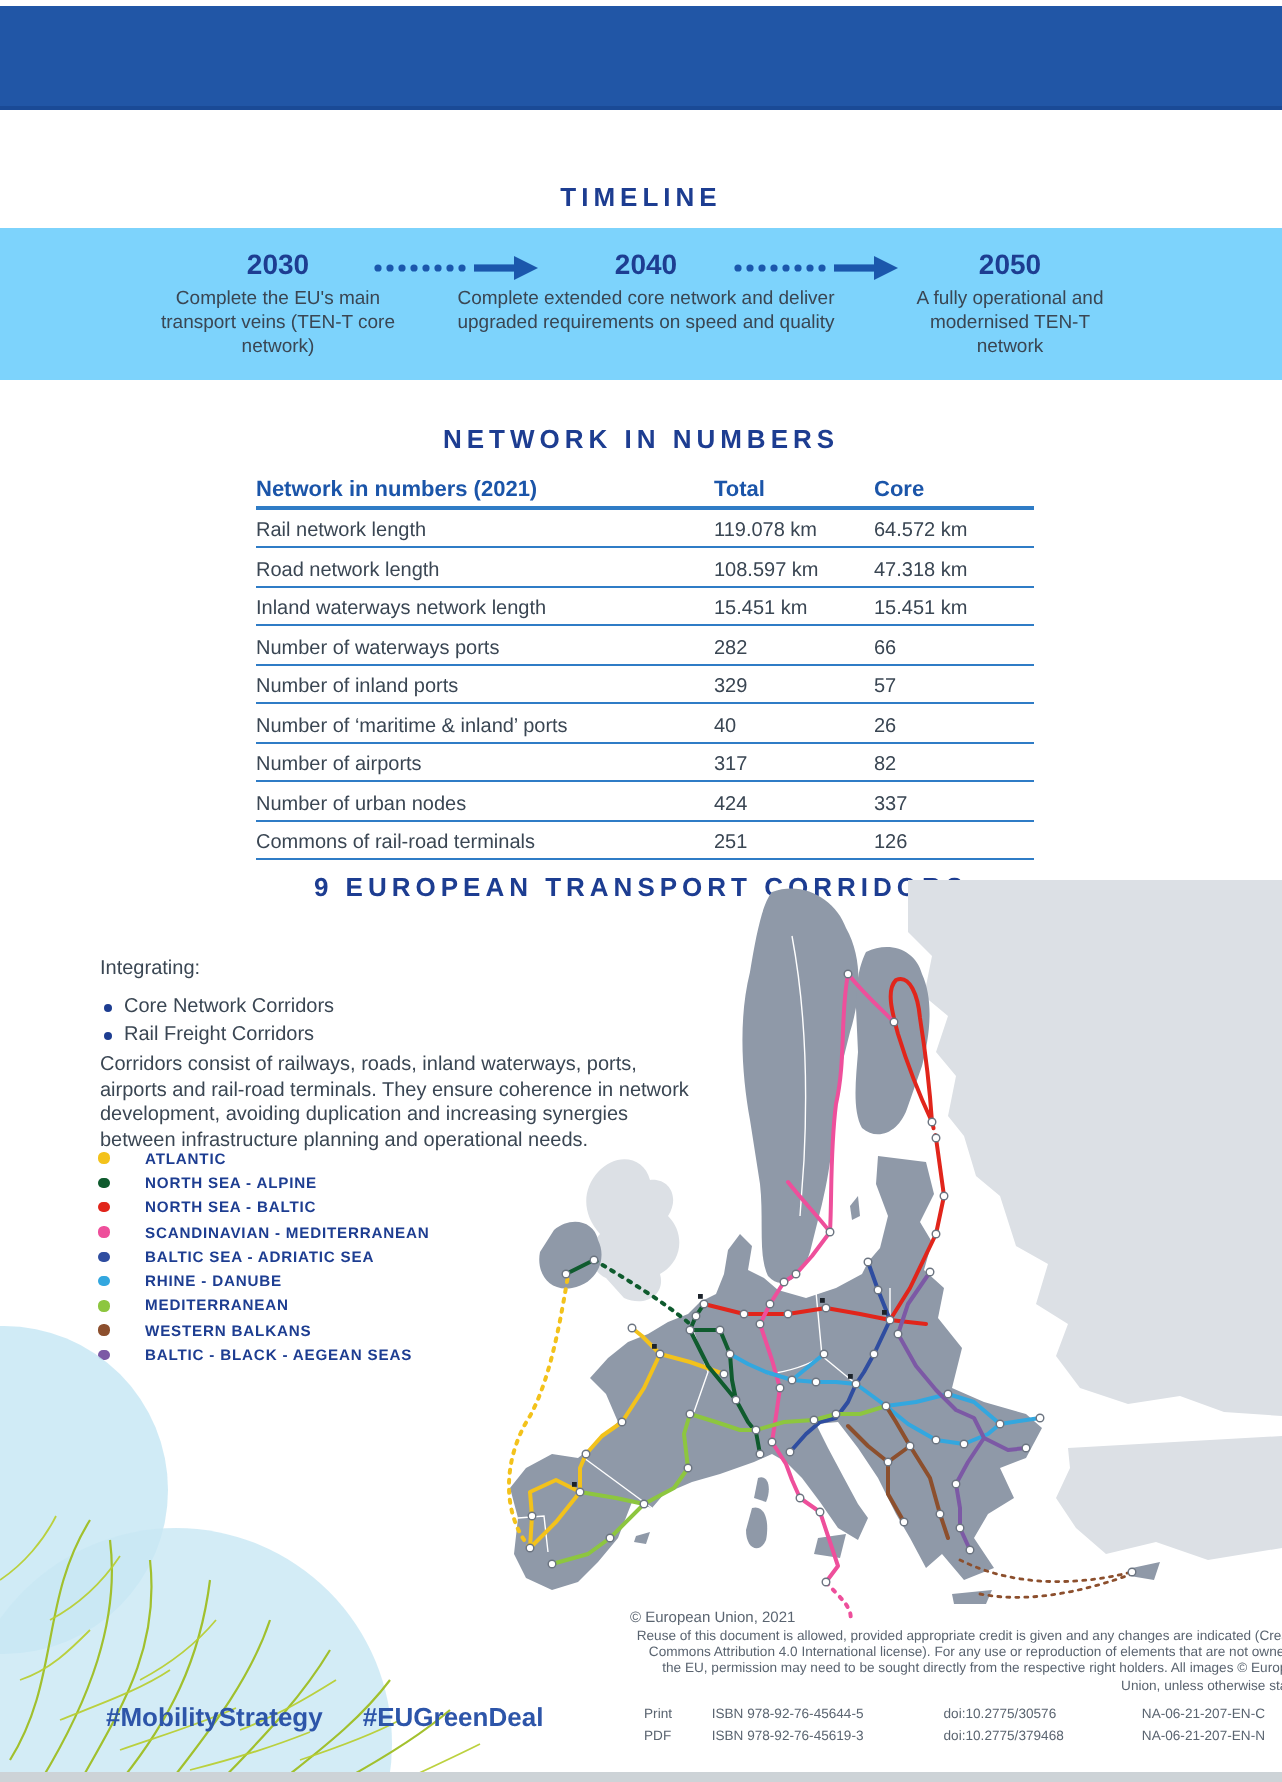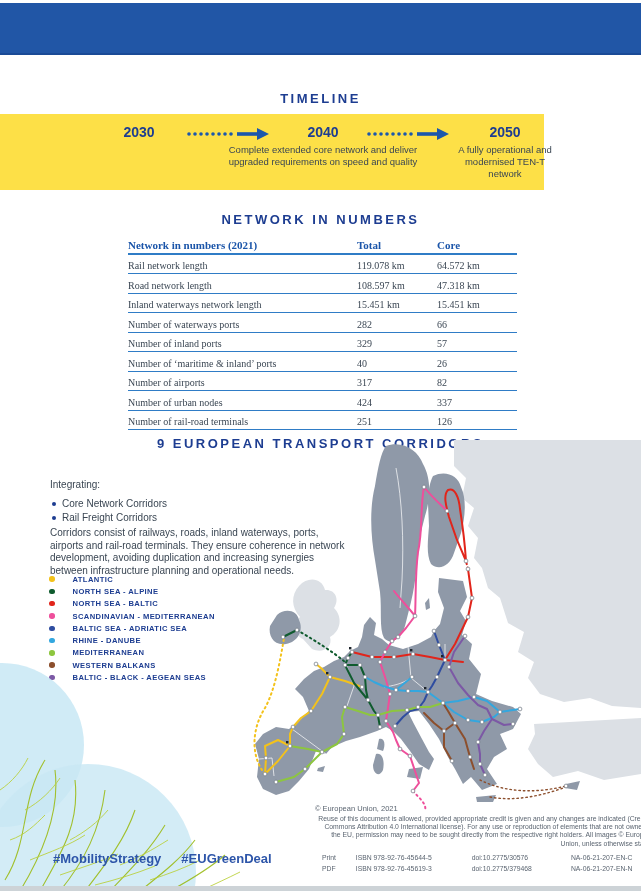"2030" .band { background: #fde047 -> #7dd3fc; width: 544px -> 641px }
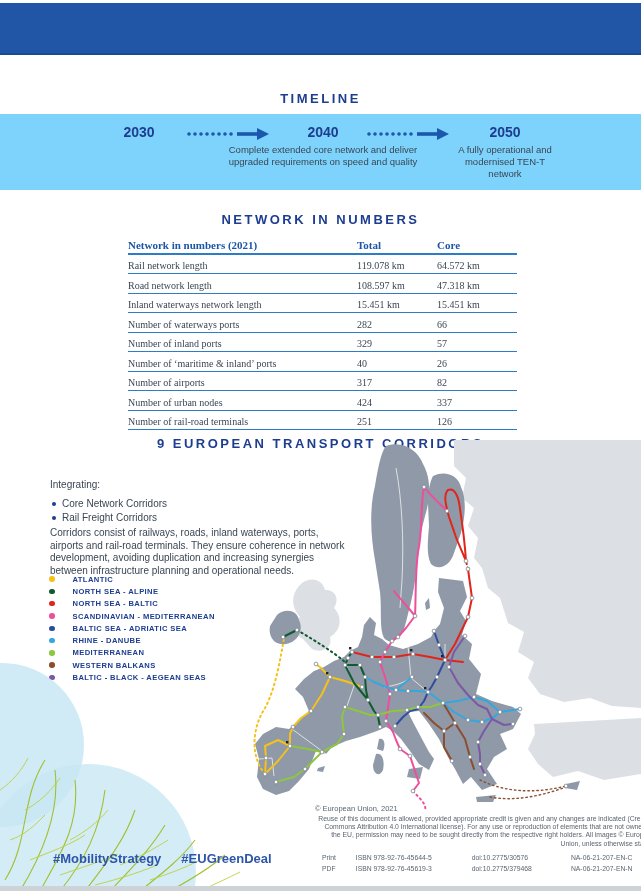"Complete the EU's main transport" div.mtext { html: none -> <div>Complete the EU's main transport veins (TEN-T core network)</div> }
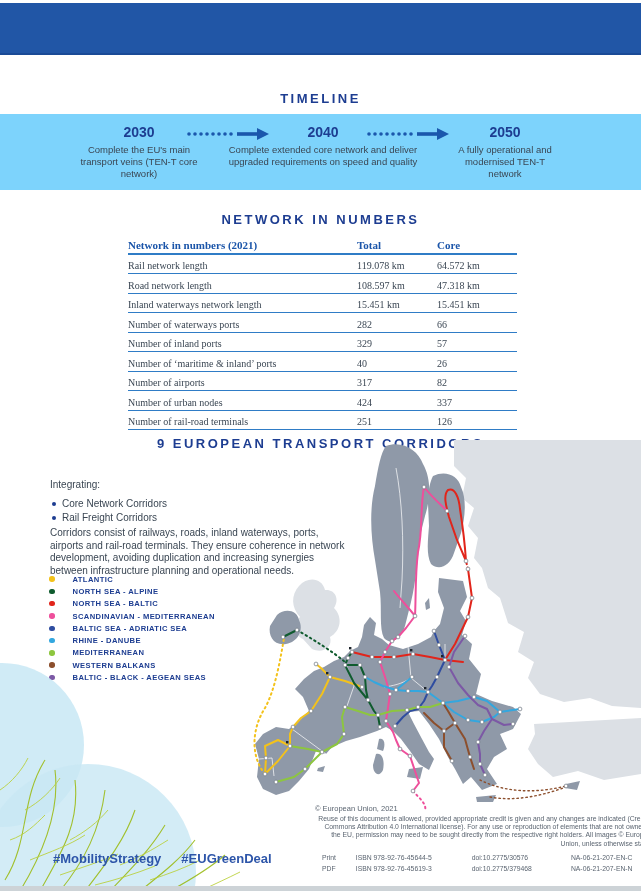"Network in numbers (2021)" table.abs { font-family: Liberation Serif, serif -> none }
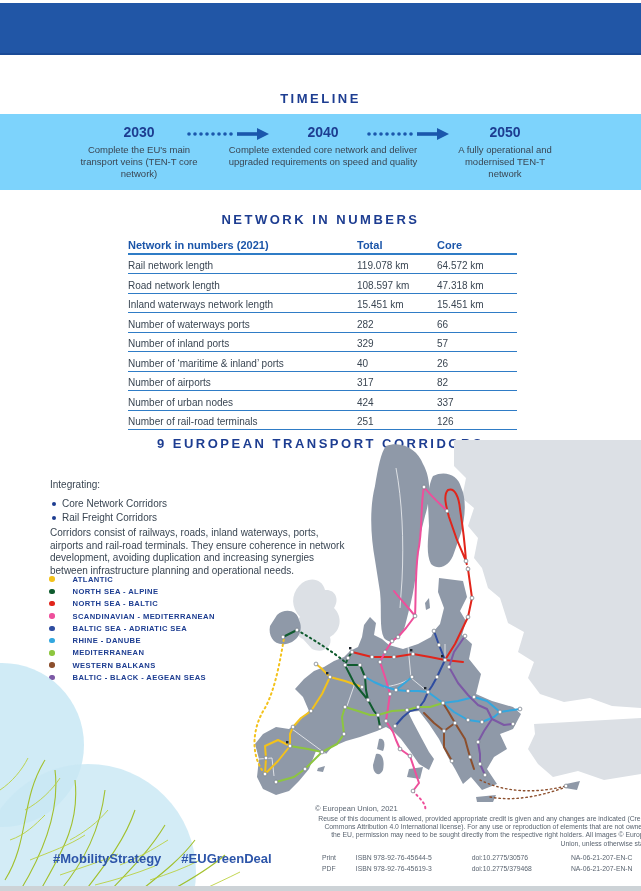"Number of rail-road terminals" td { text: Number -> Commons }
